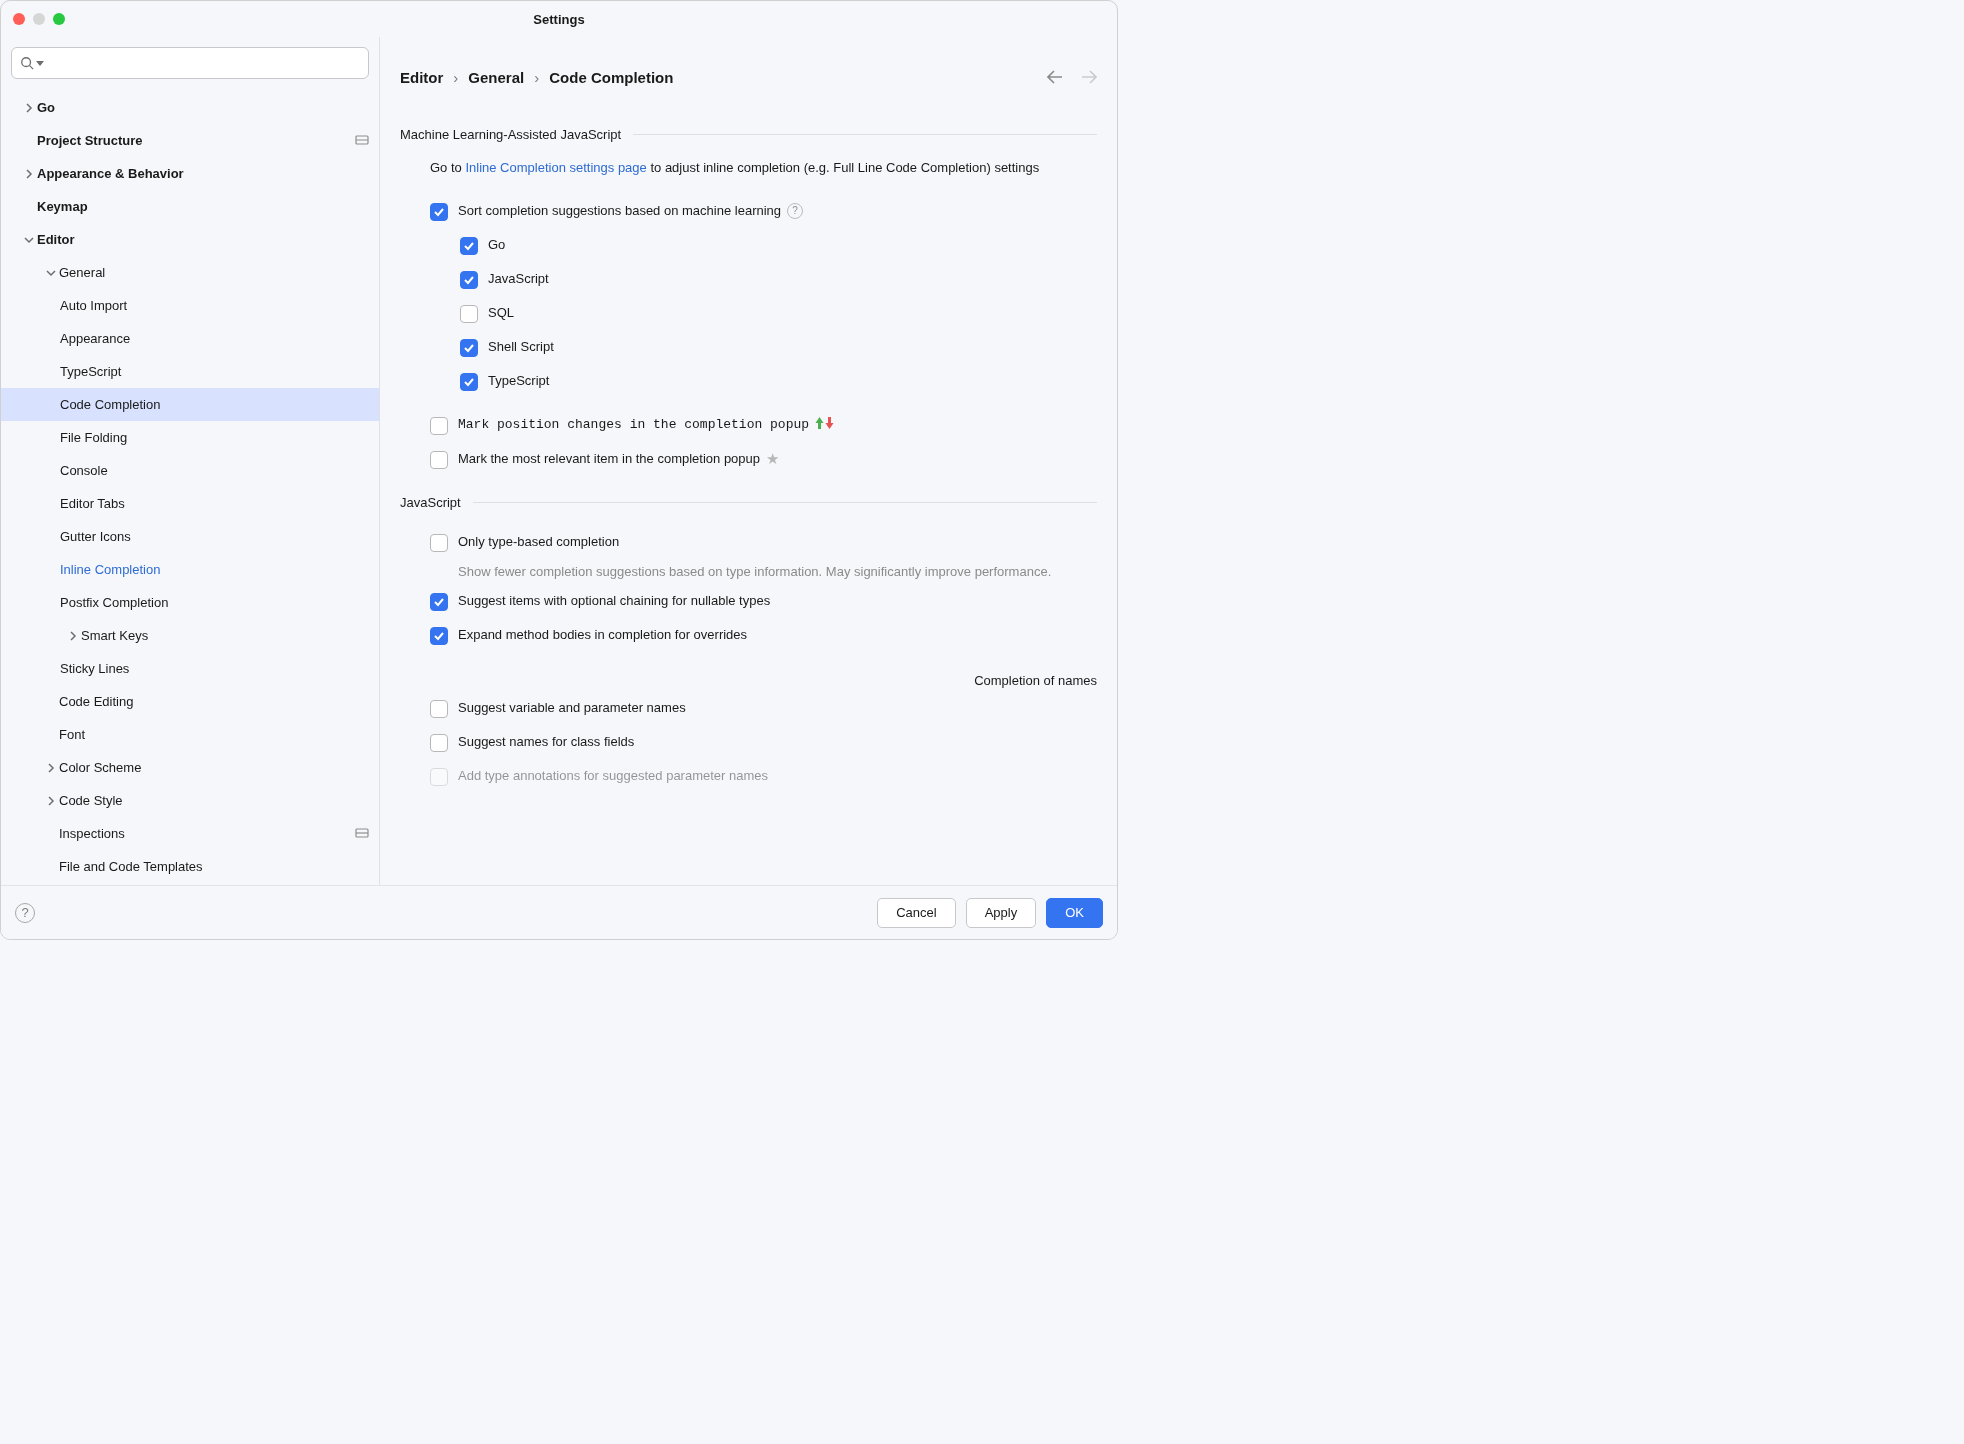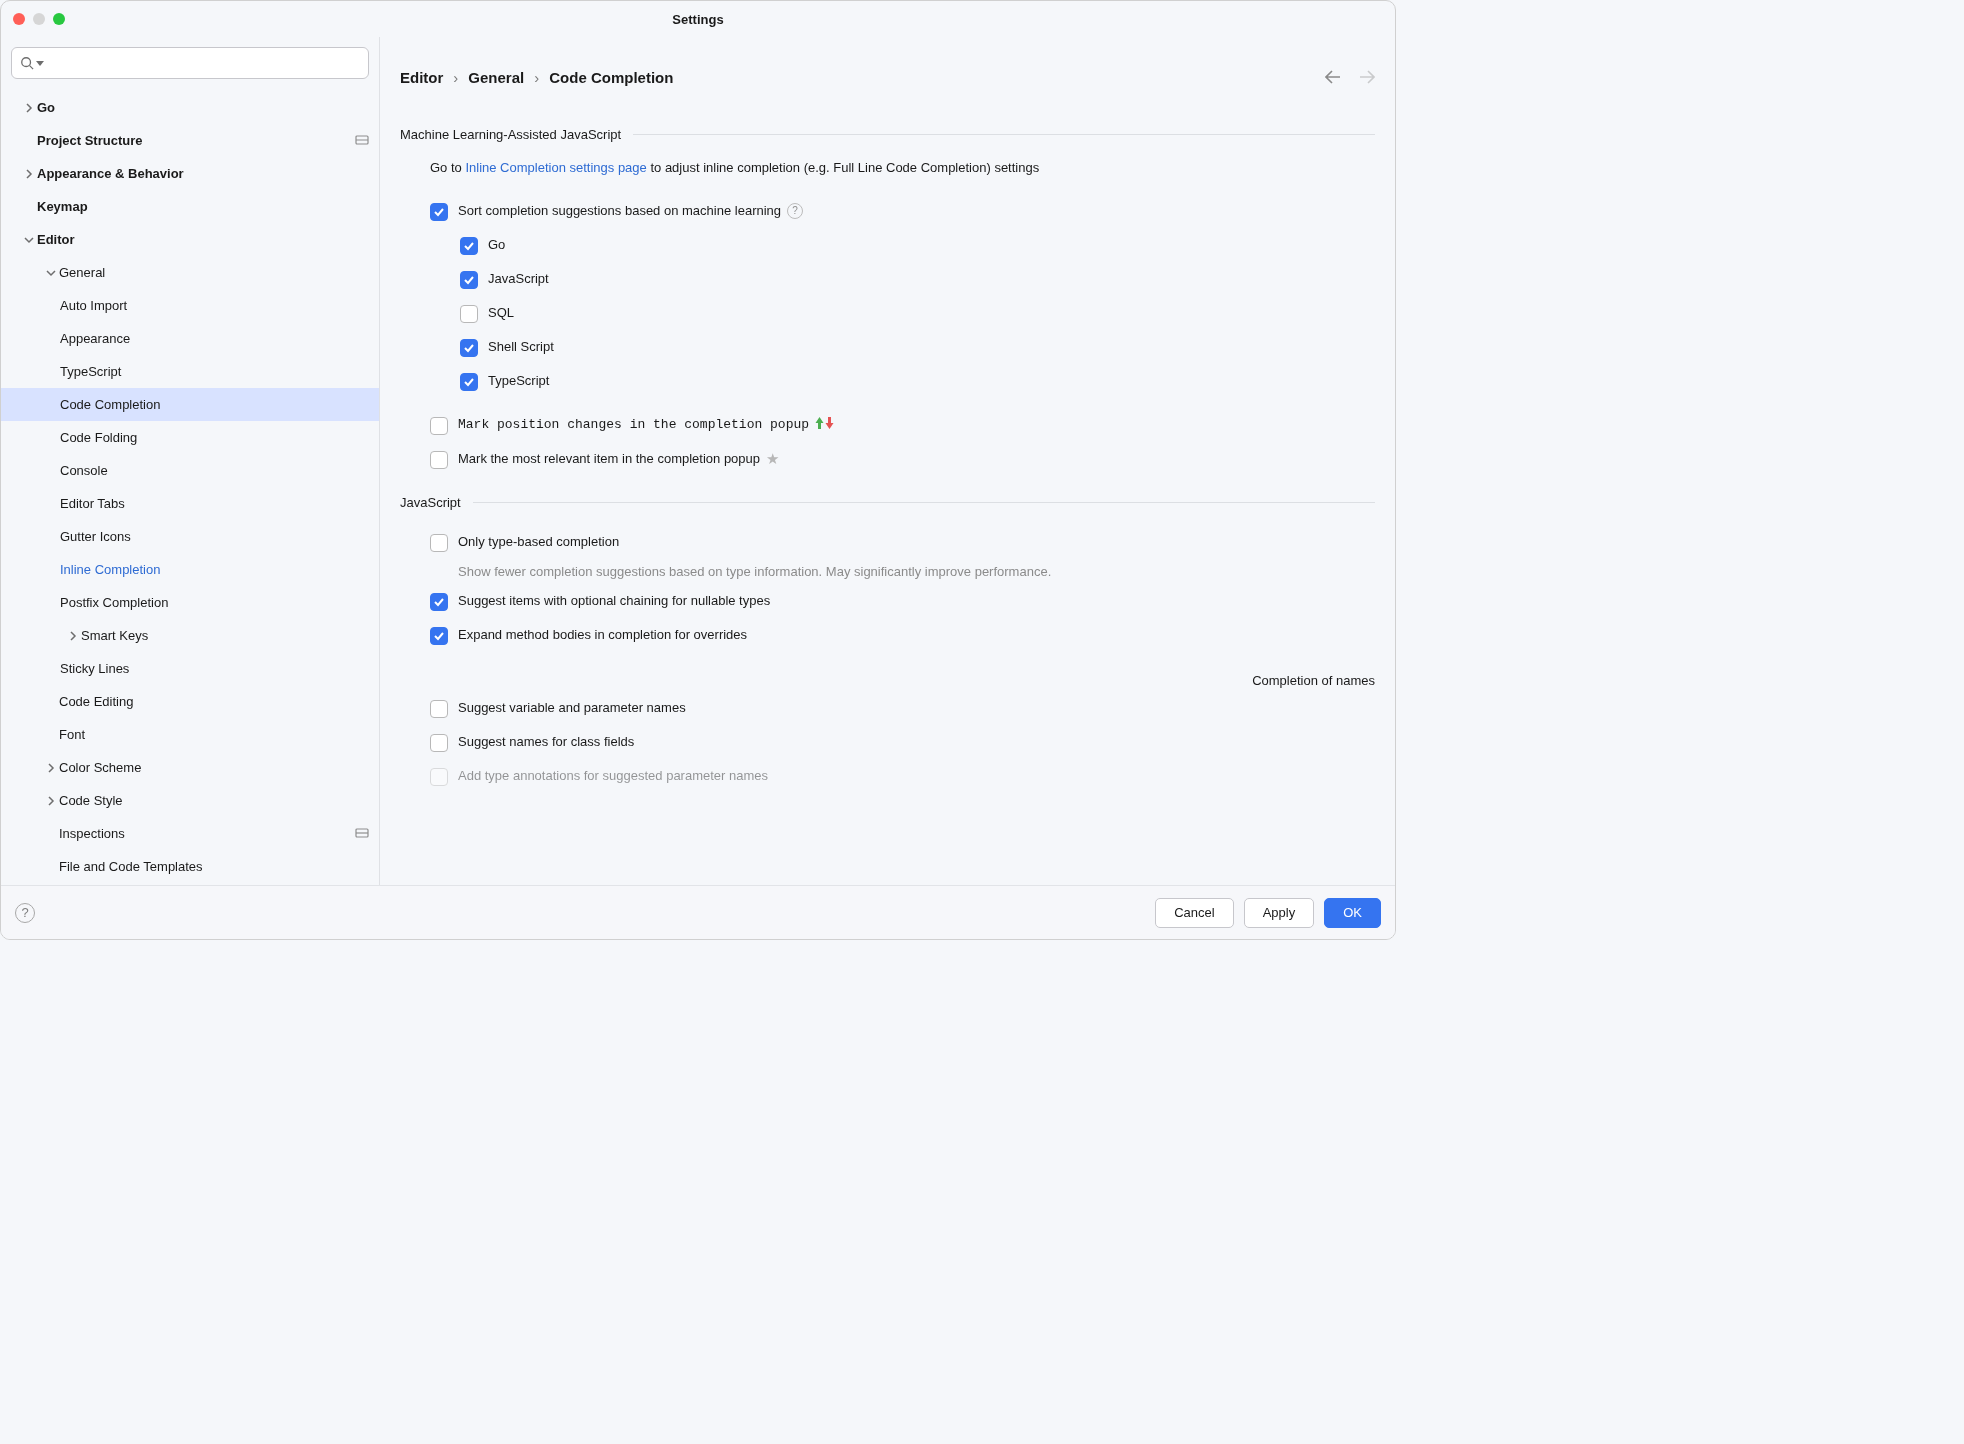"Settings" .window { width: 1396px -> 1118px }
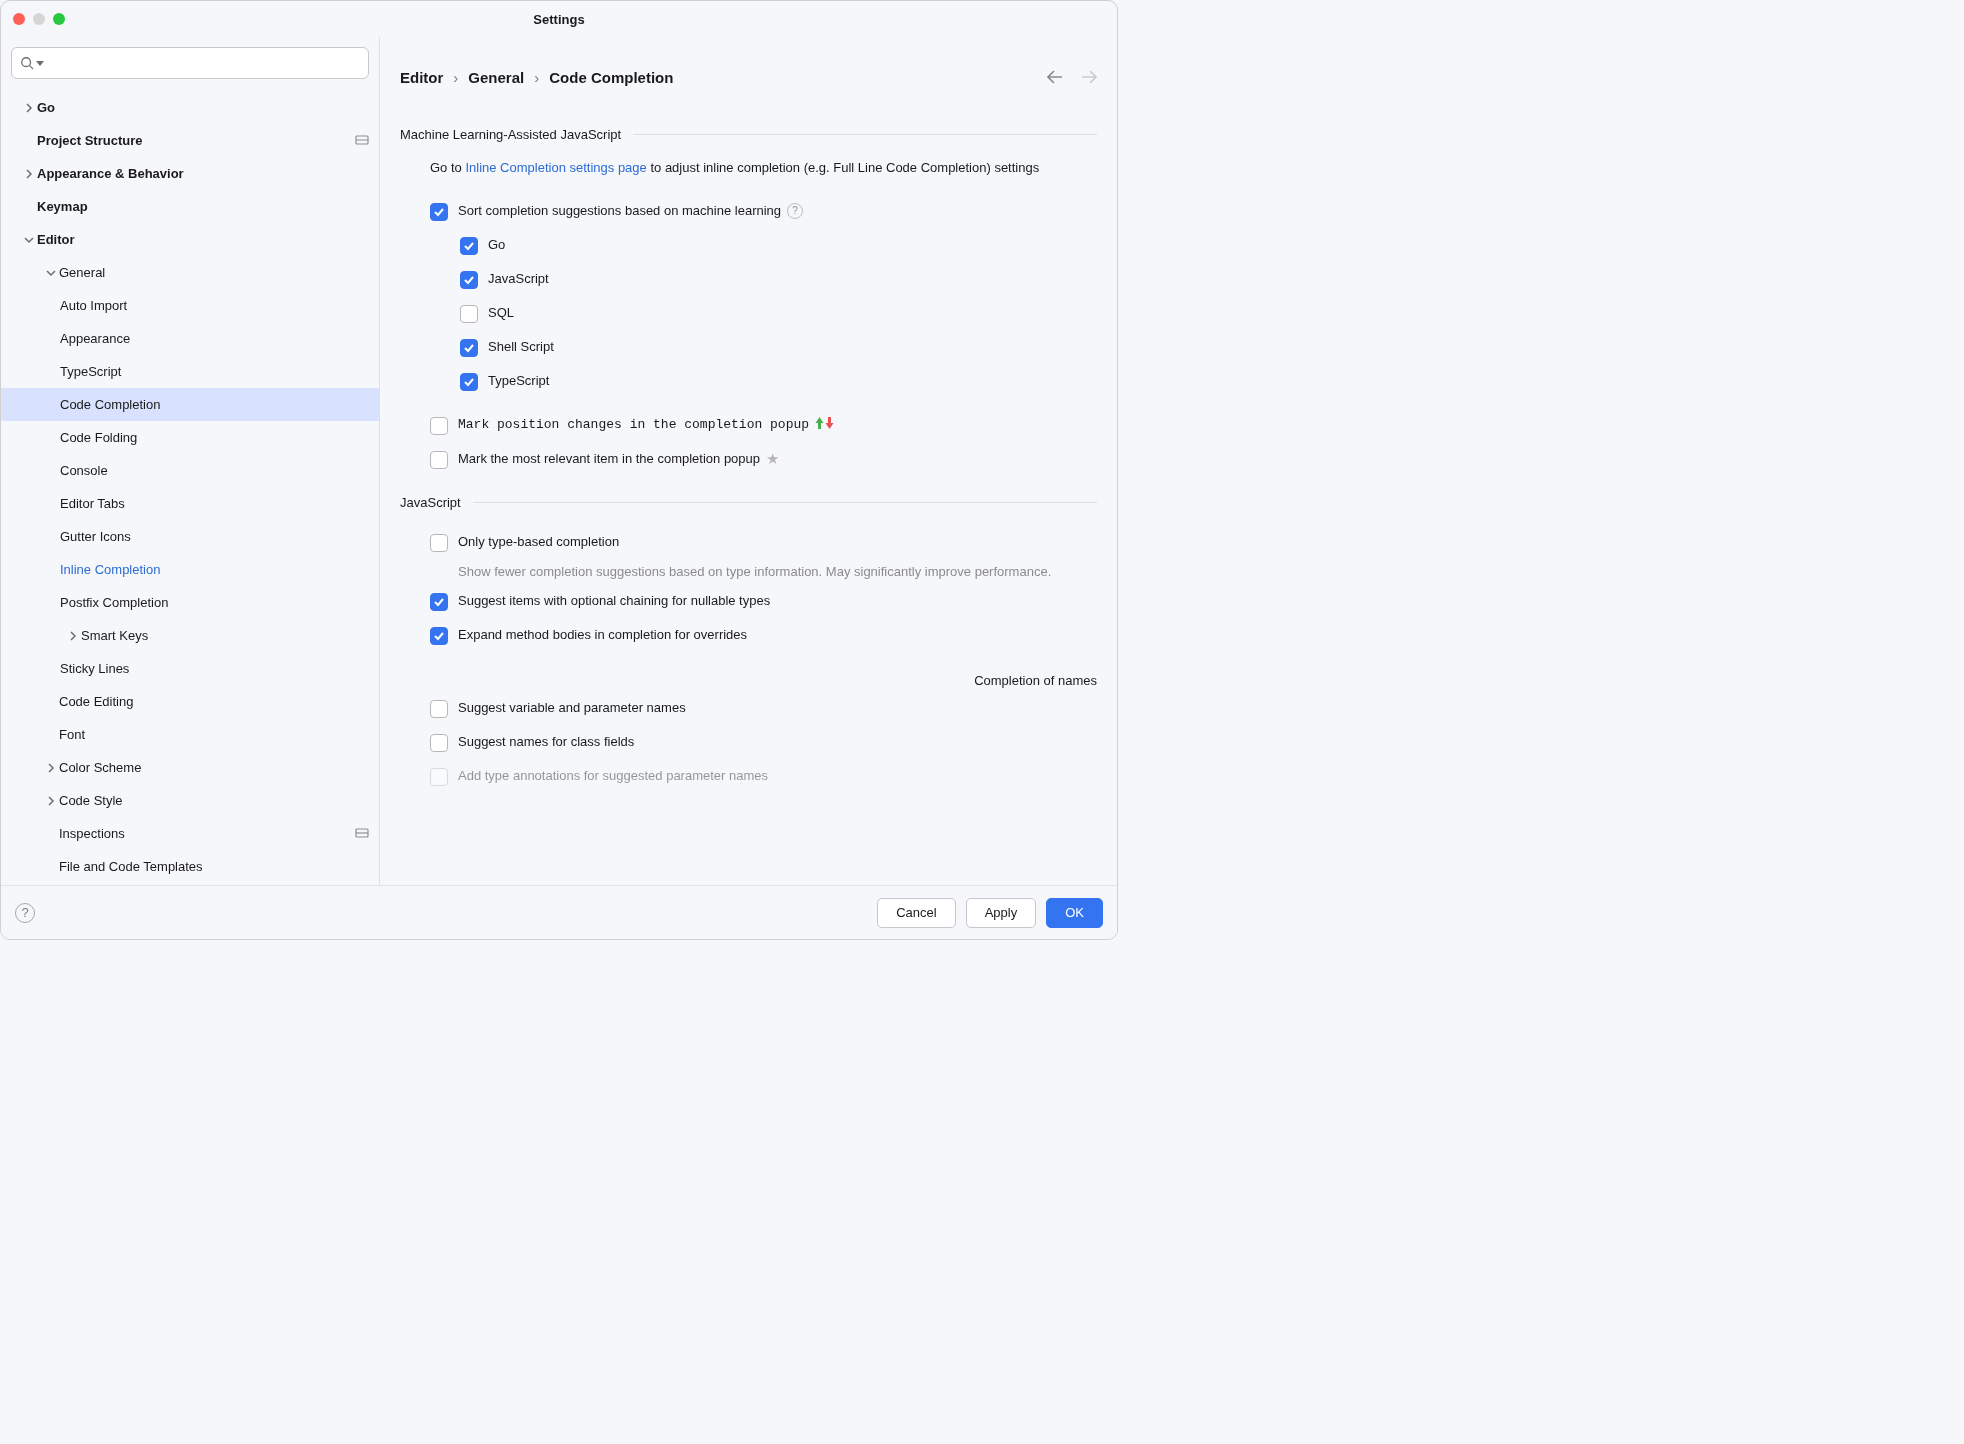"Code Folding" span.label { text: Code -> File }
